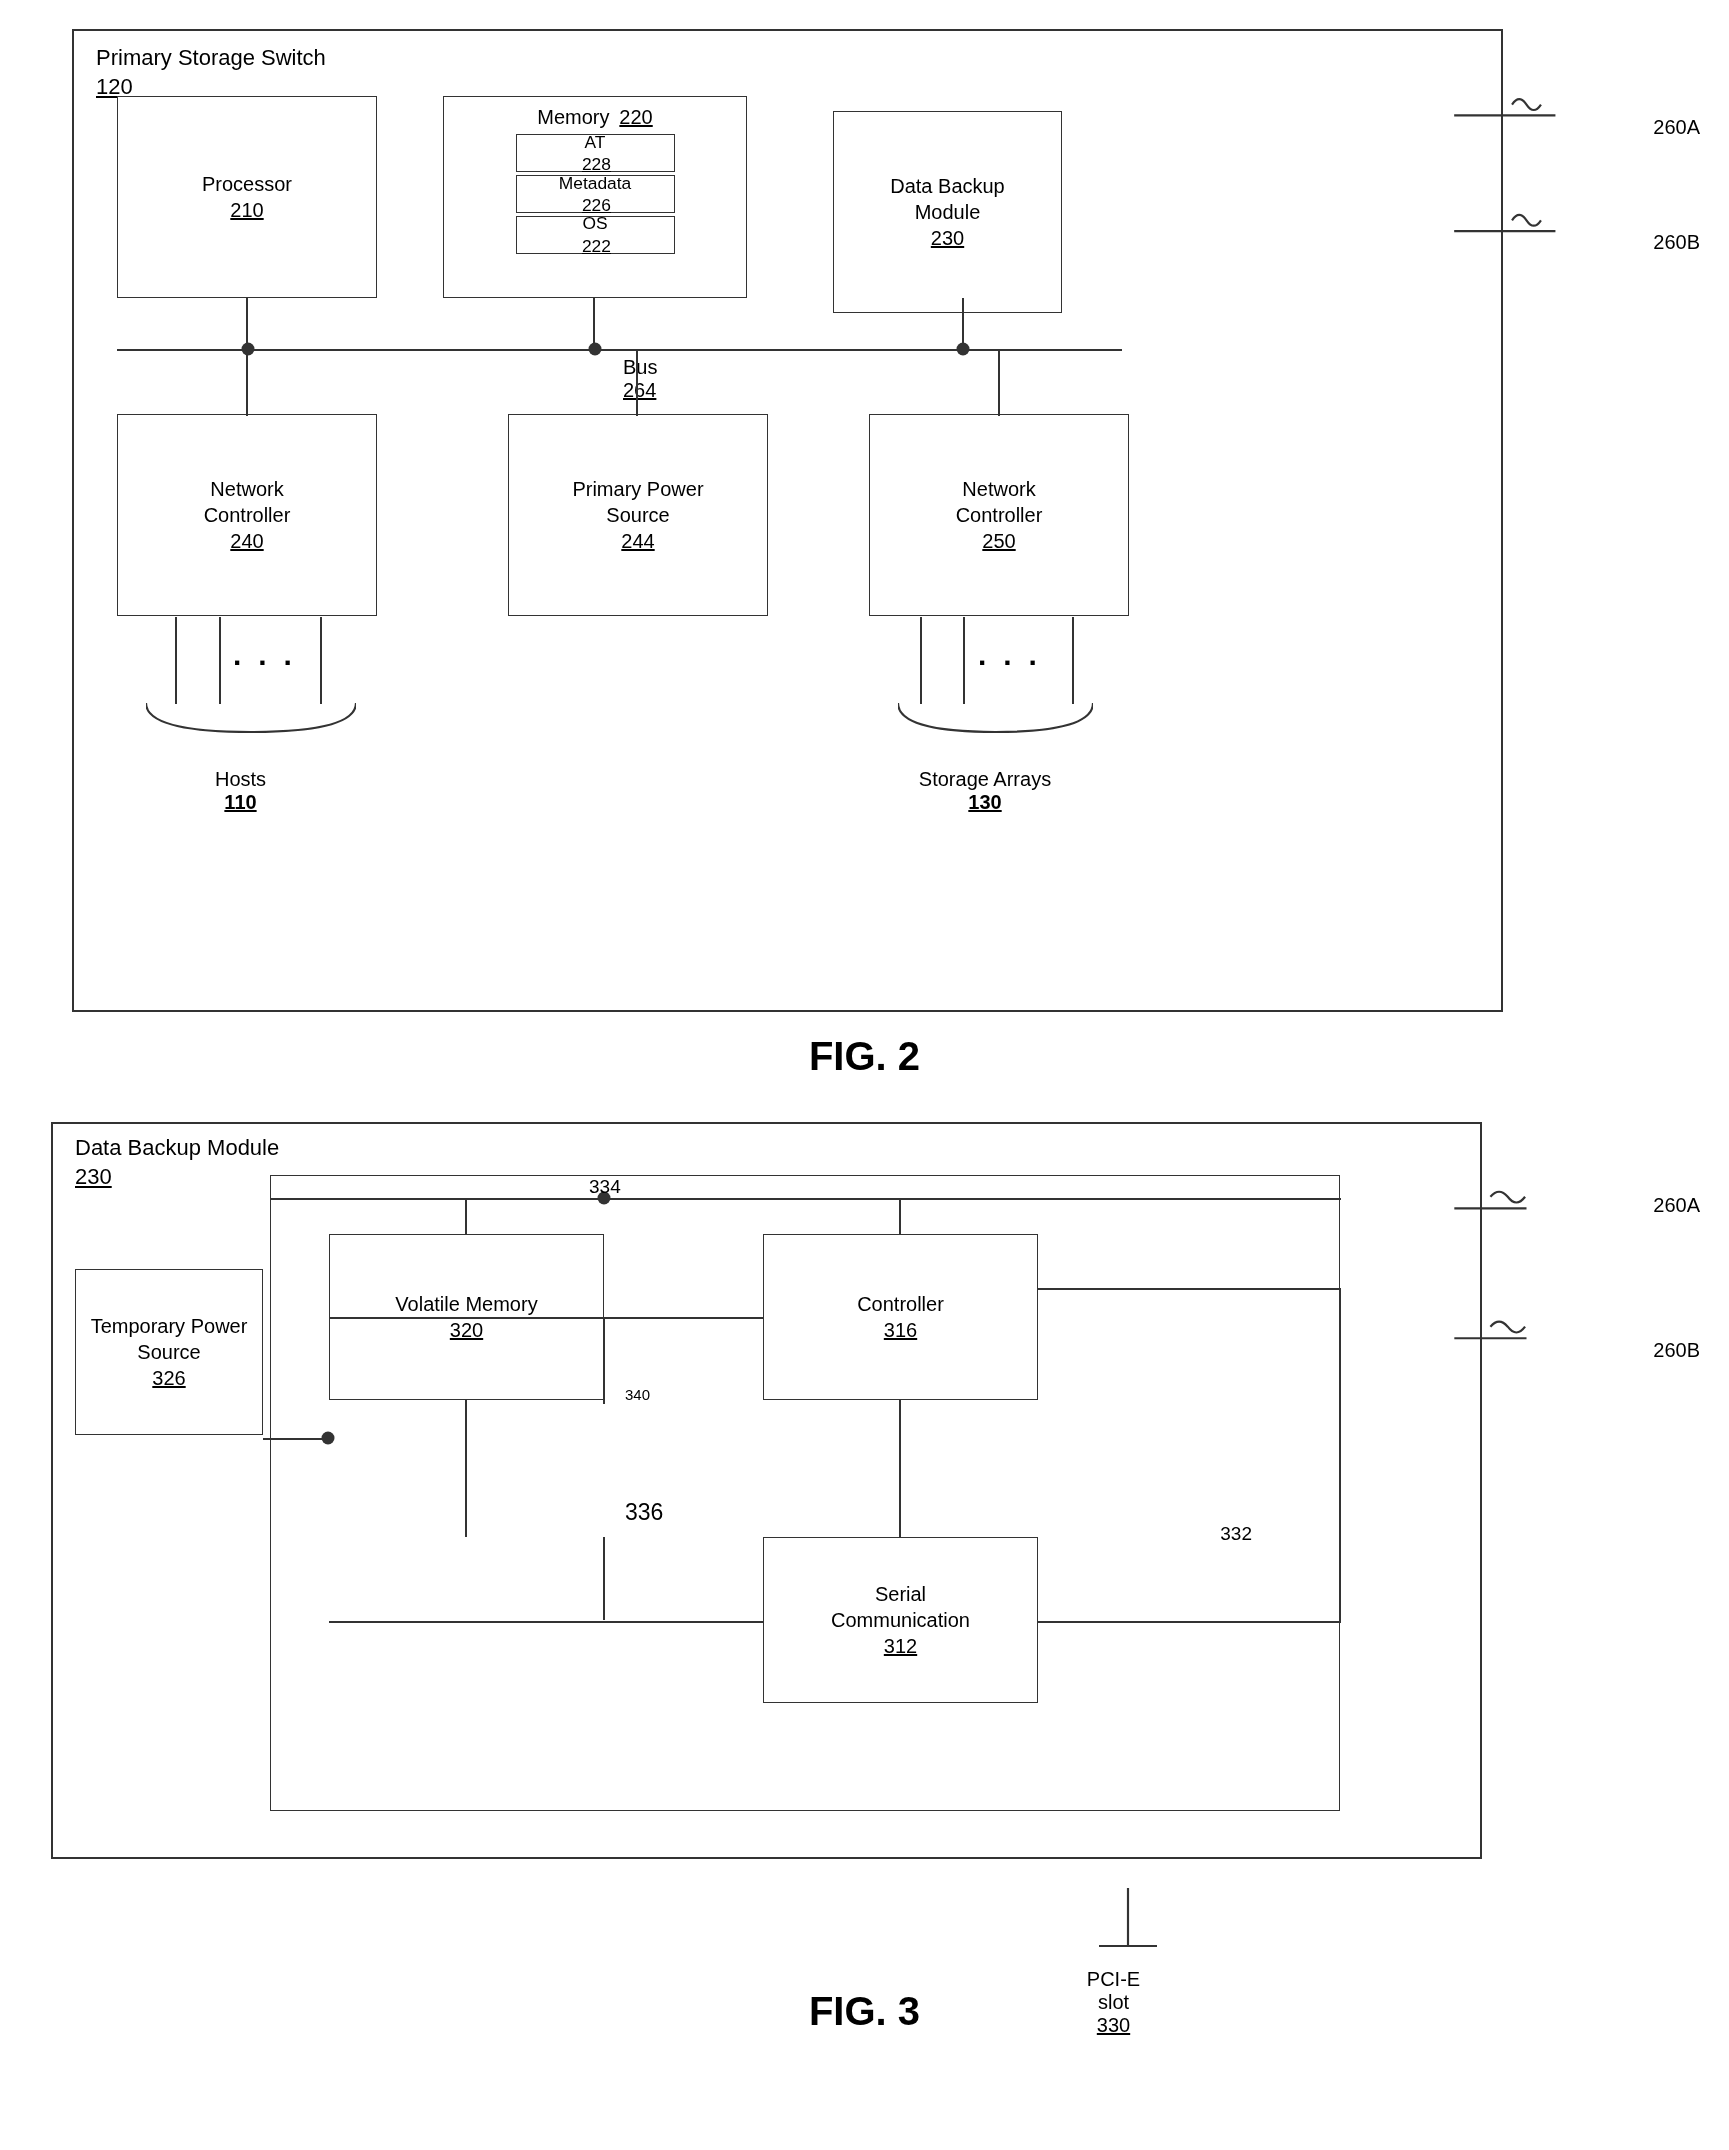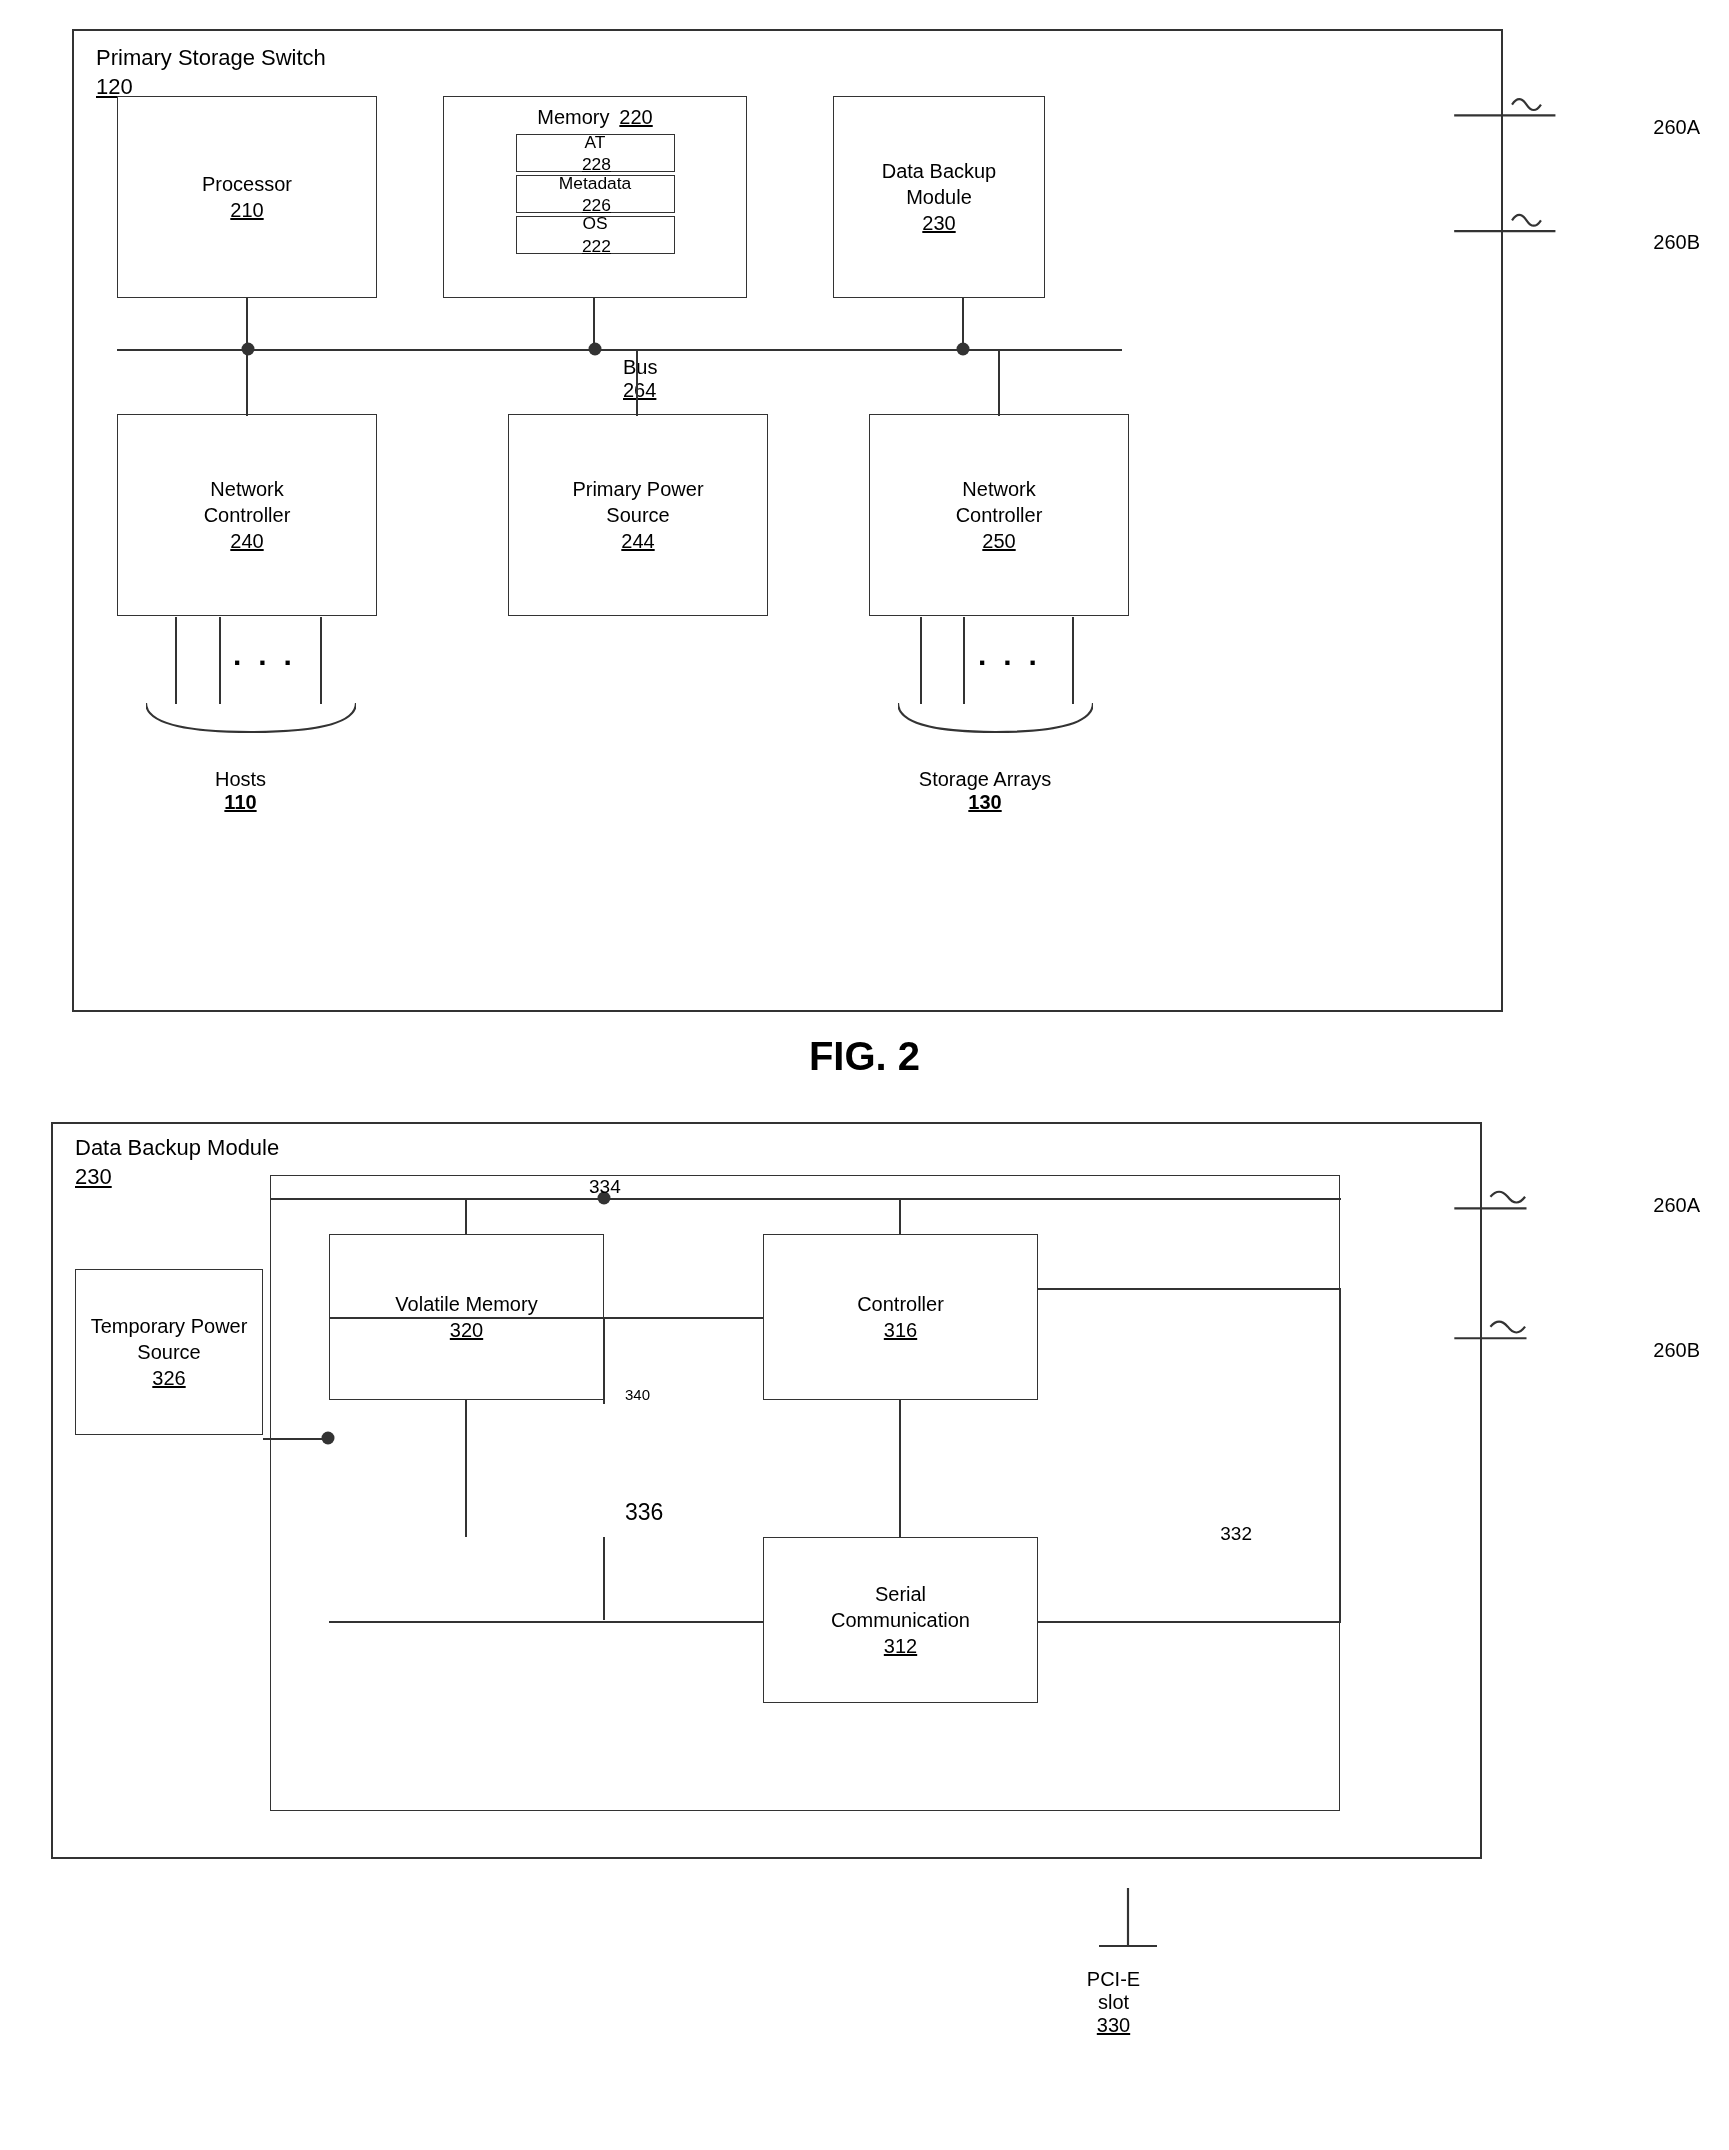"Data Backup" div.comp-box { top: 65px -> 80px; width: 212px -> 229px }
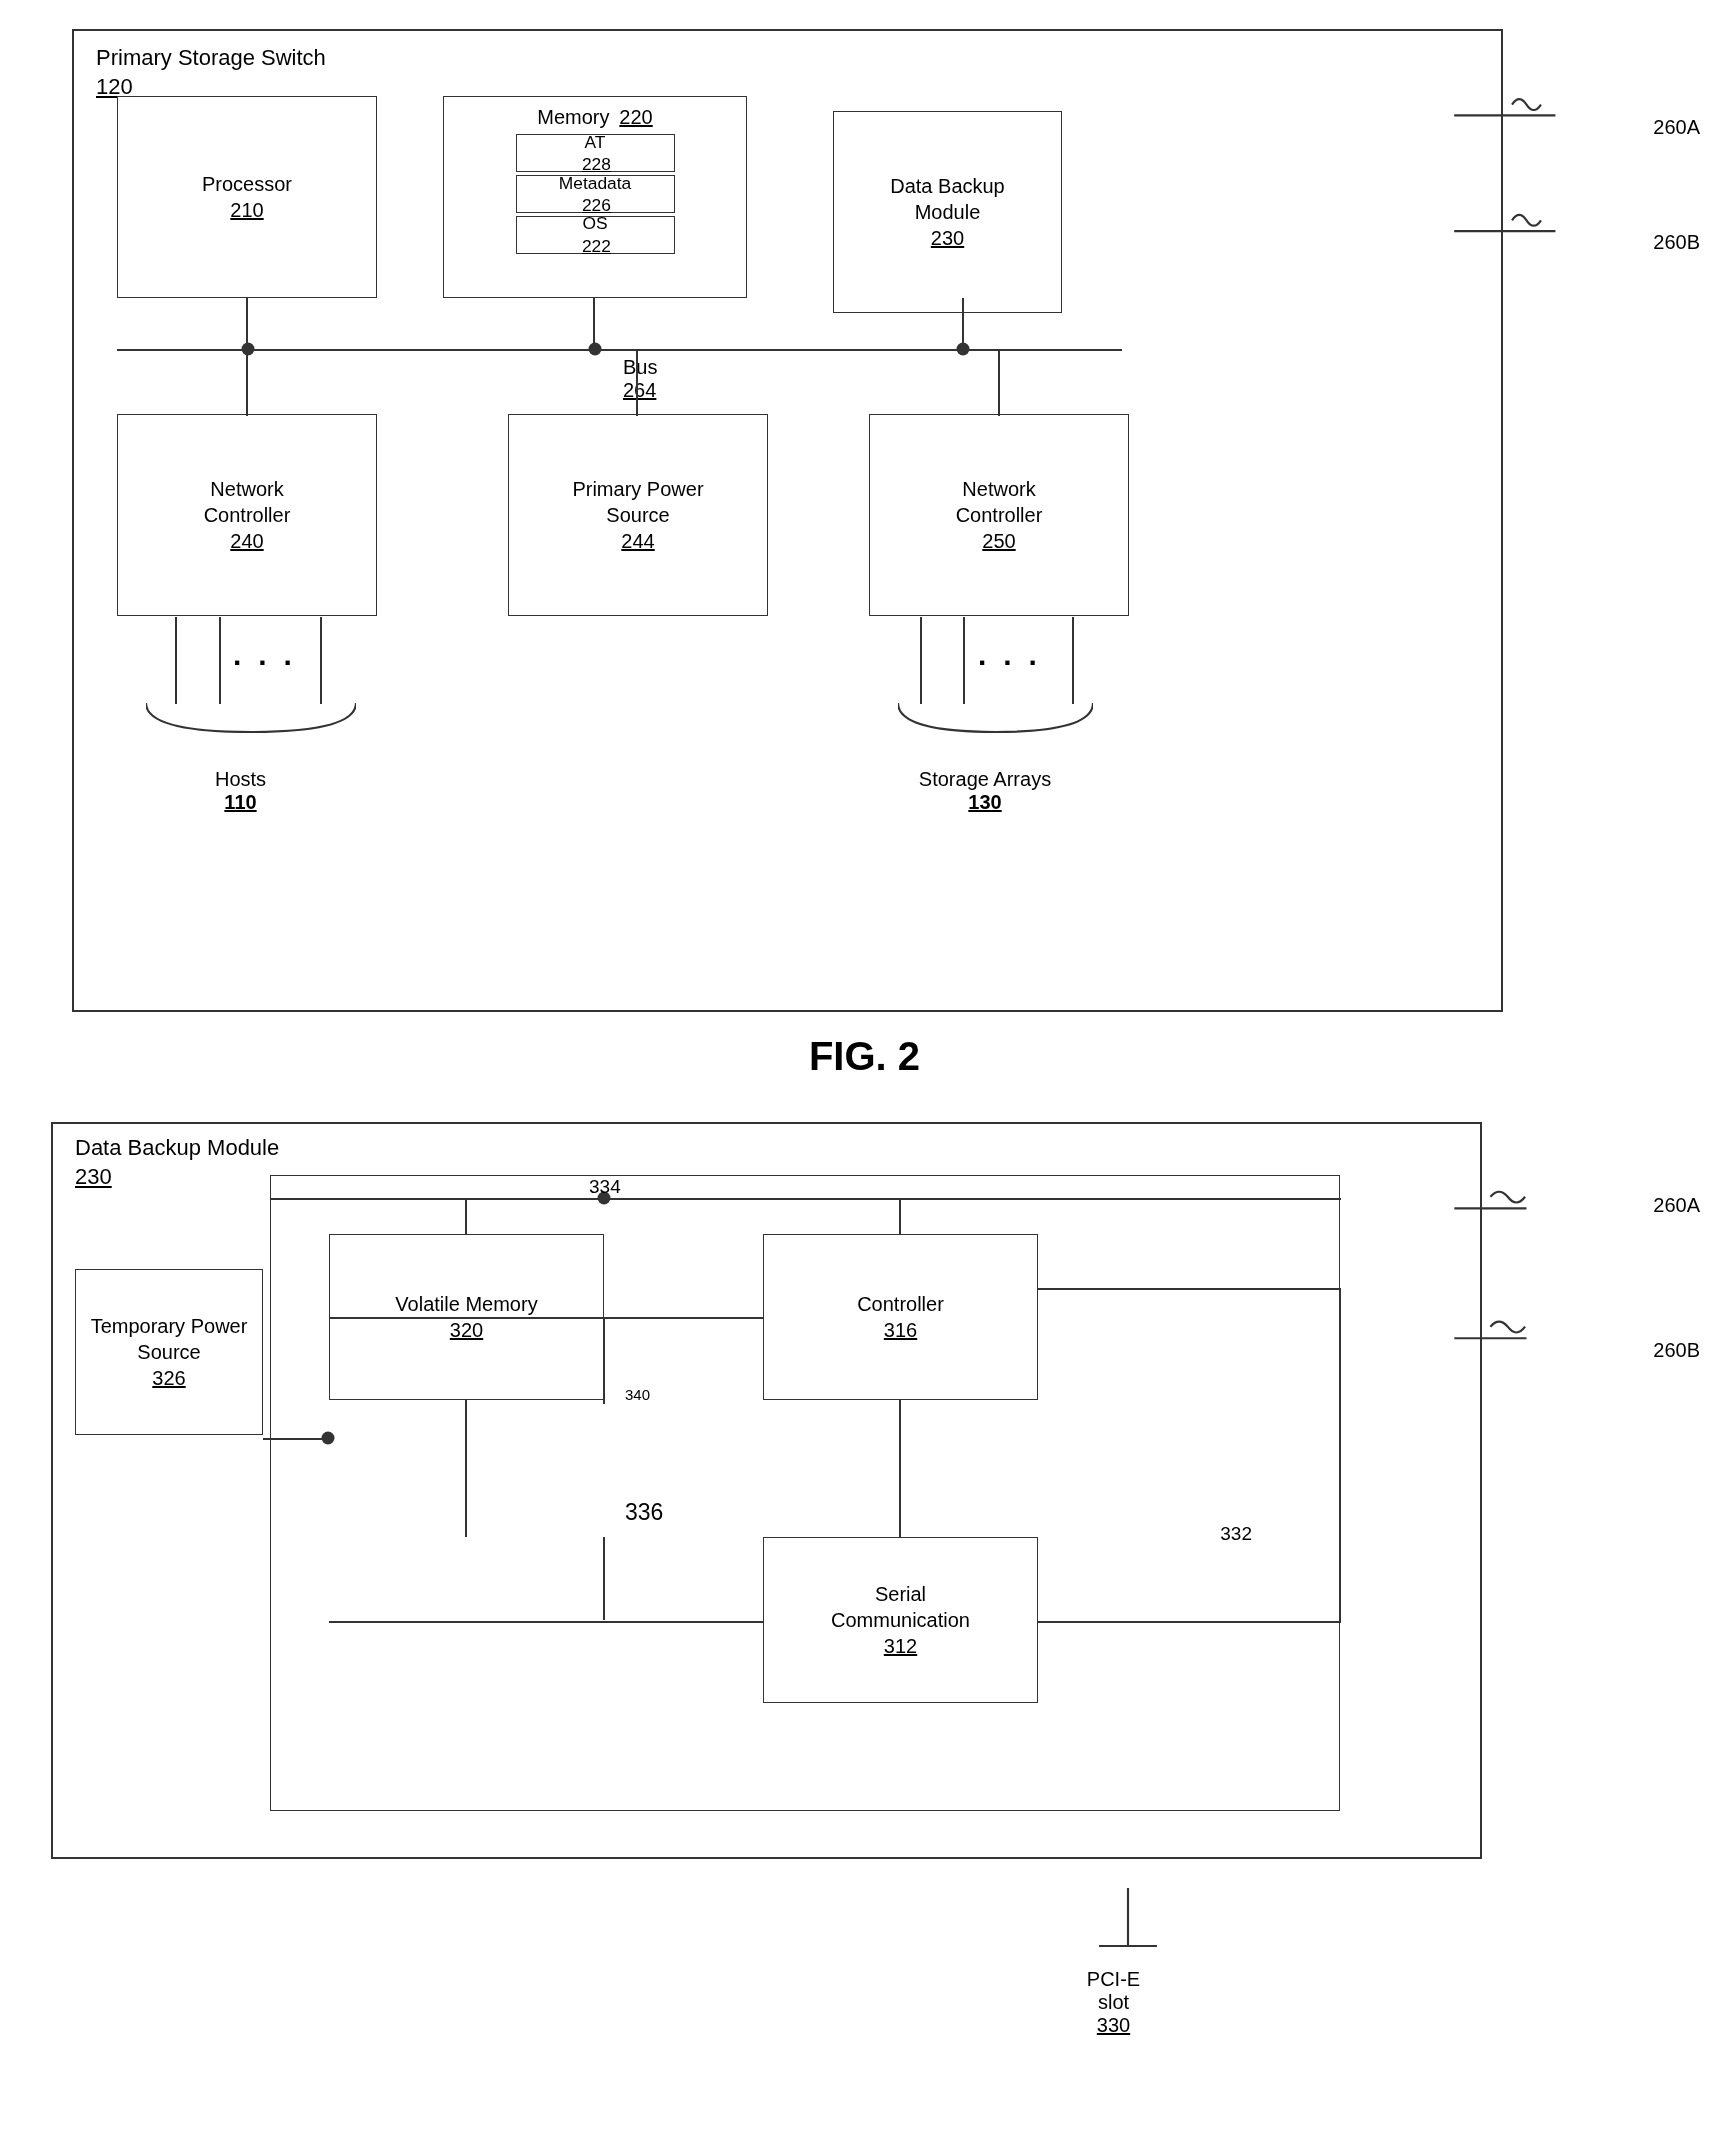"FIG. 3" div.fig-label { html: none -> <div> <span>FIG. 3</span> </div> }
